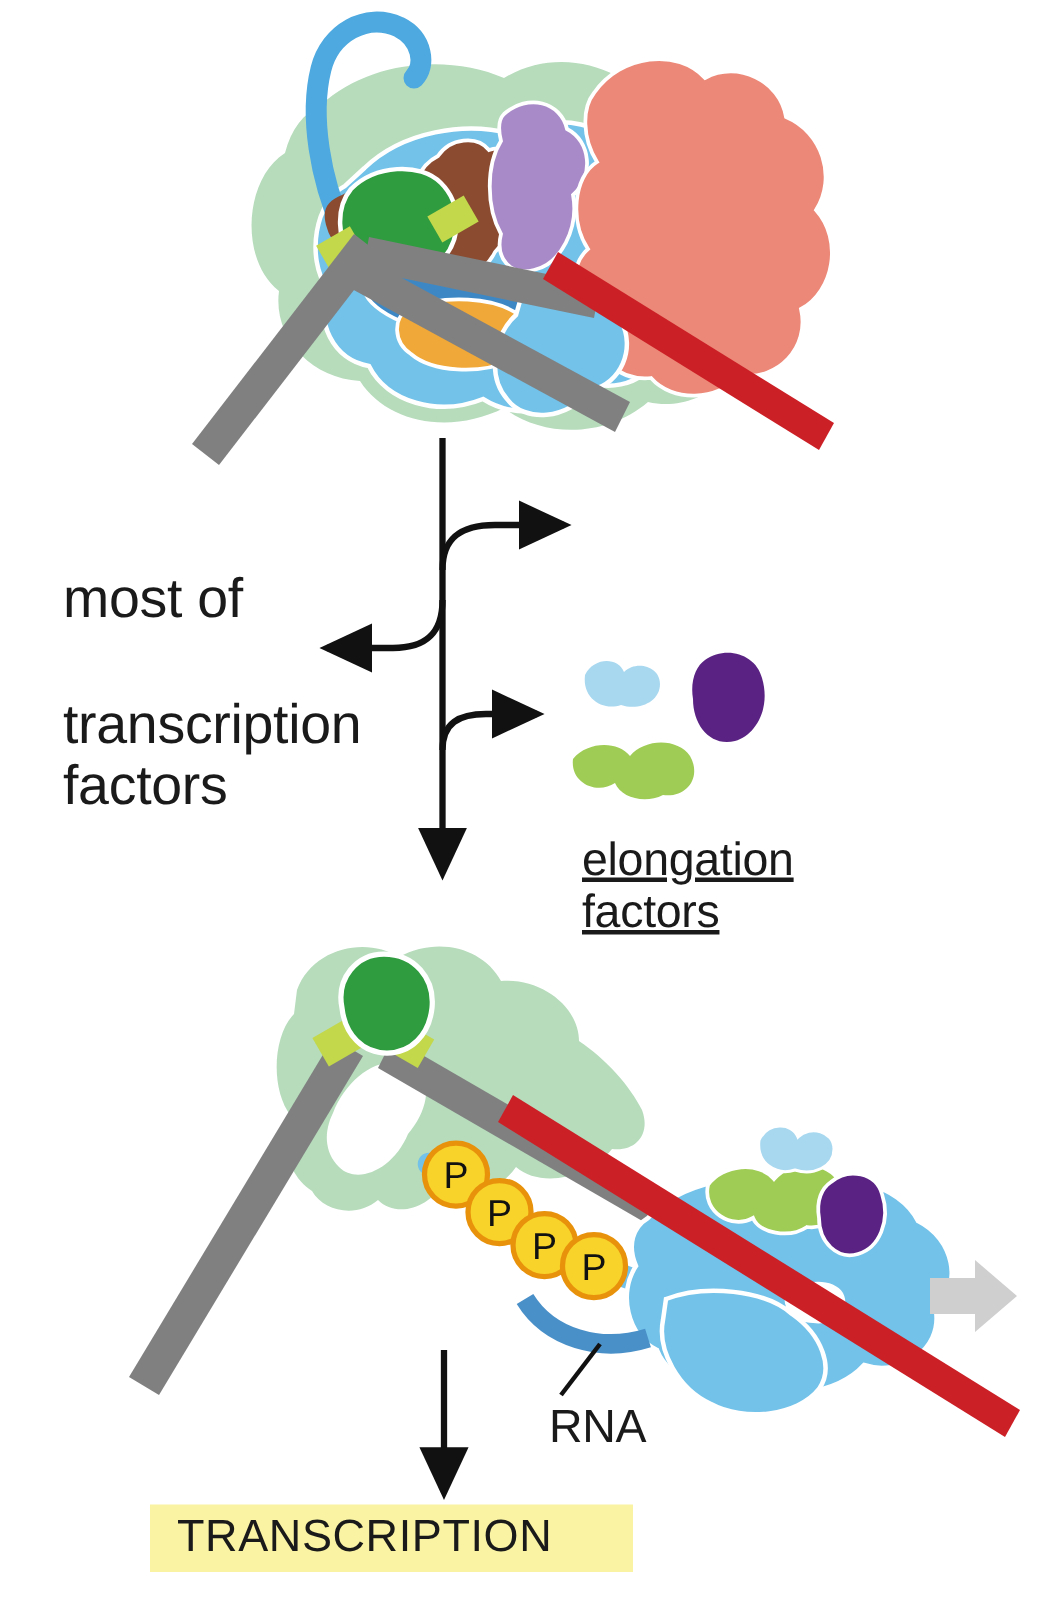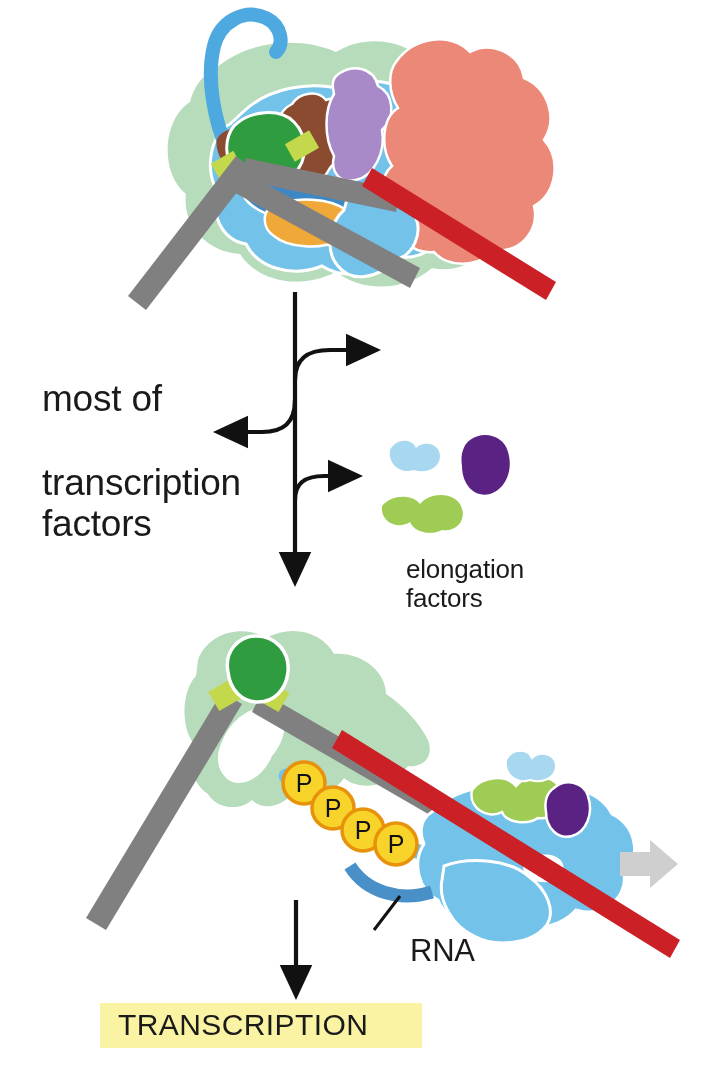"elongation" .txt-elong { font-size: 26px -> 31px; left: 406px -> 388px; text-decoration: none -> underline }
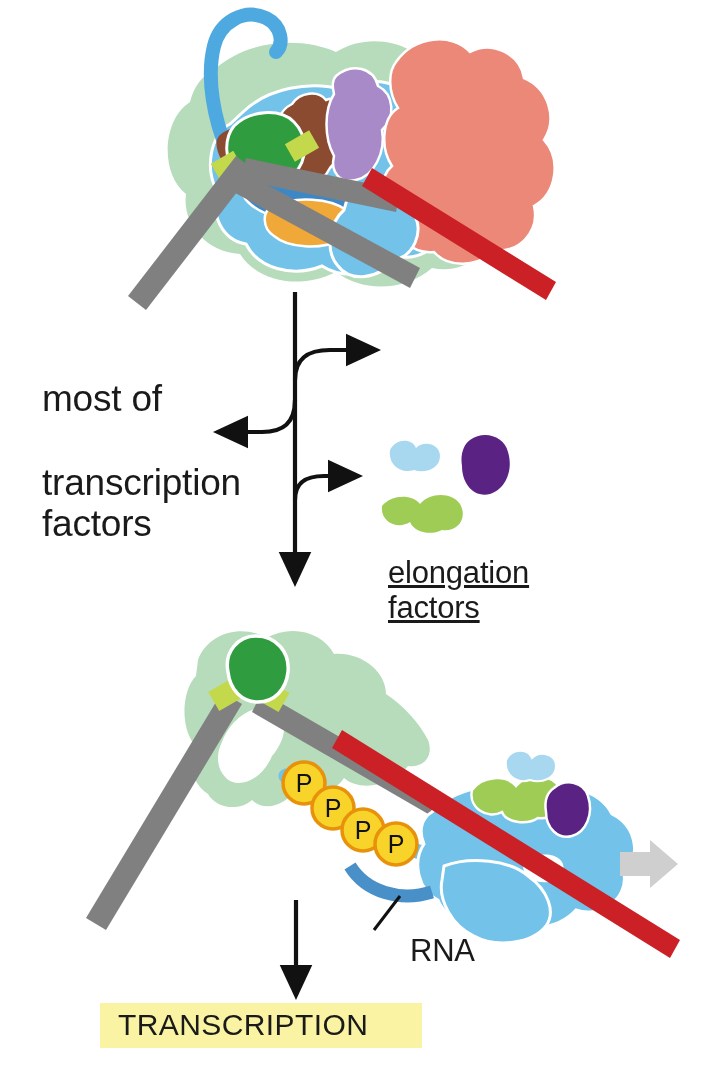"RNA" .txt-rna { margin-left: 44px -> none }
